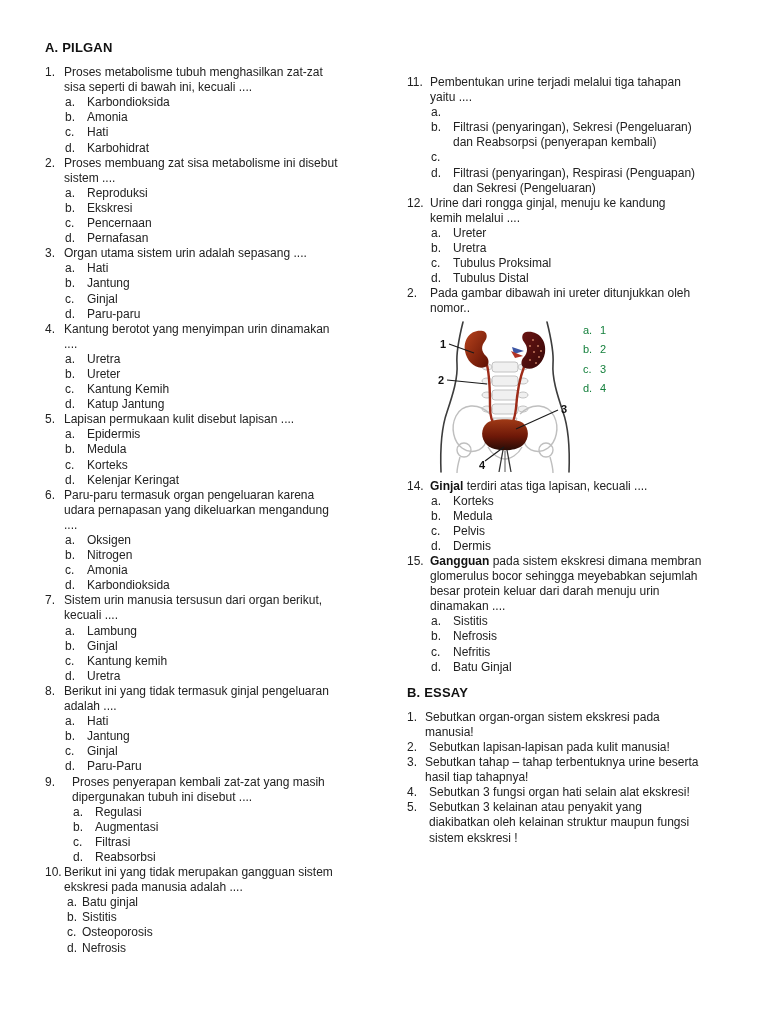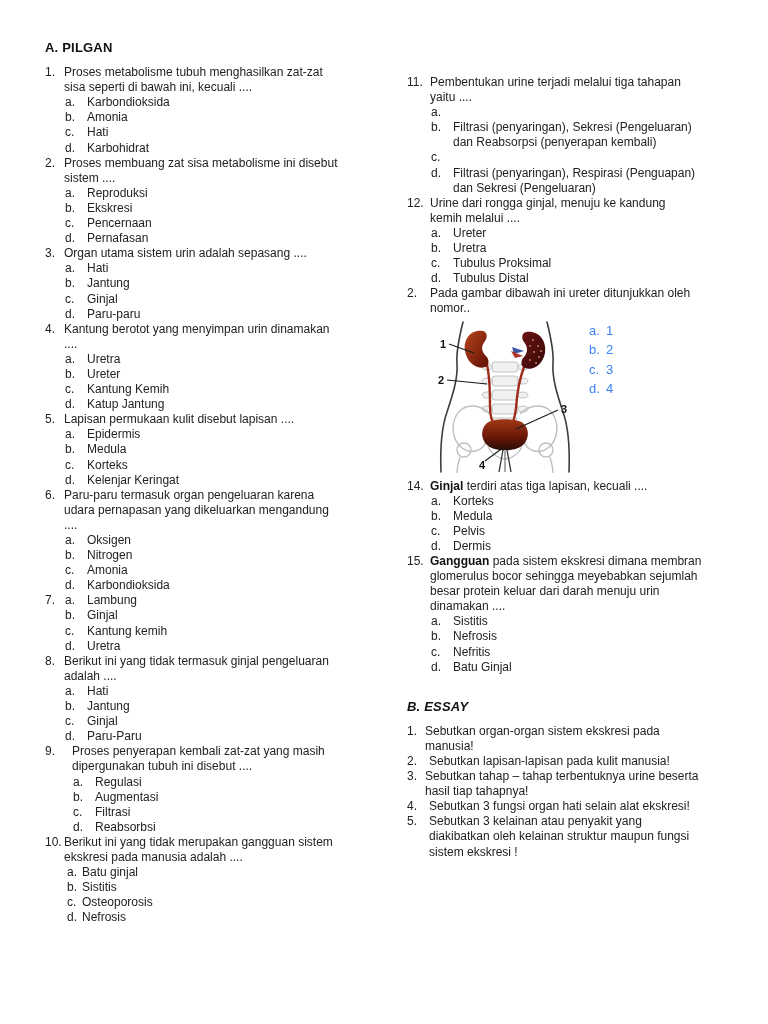"a. 1" .fig-options { color: #3b82f6 -> #15803d; font-size: 13px -> 11px; margin-left: 9px -> 3px }
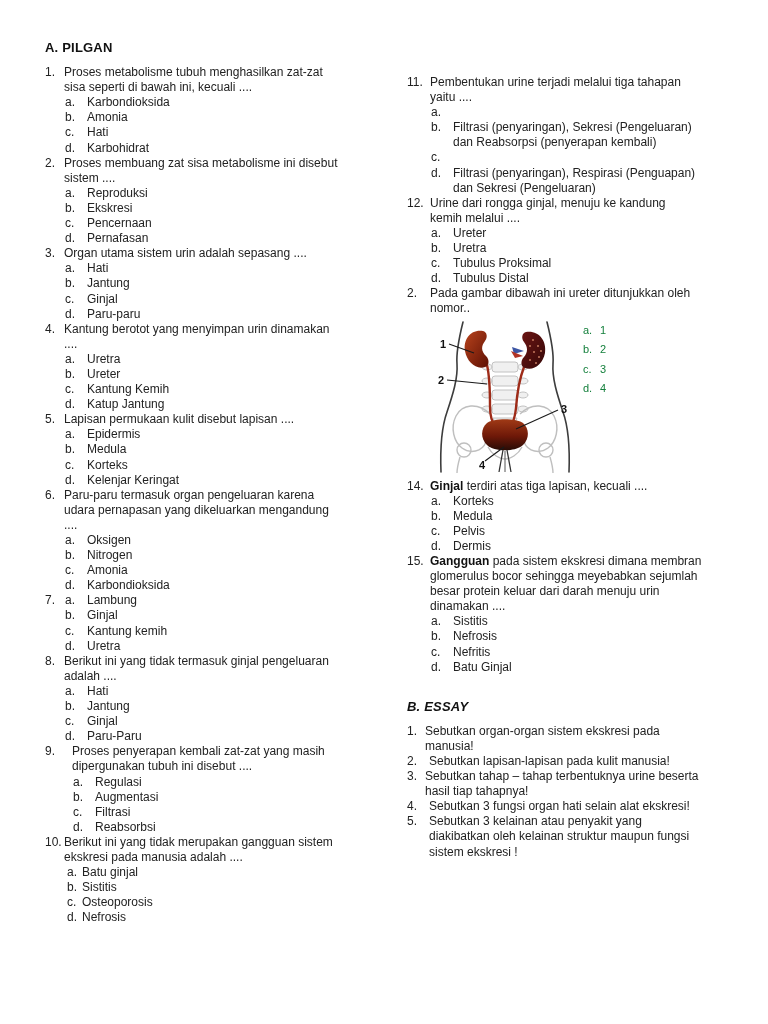"Sistem urin manusia tersusun dari" div.q-text { html: none -> <div>Sistem urin manusia tersusun dari organ berikut, kecuali ....</div> }
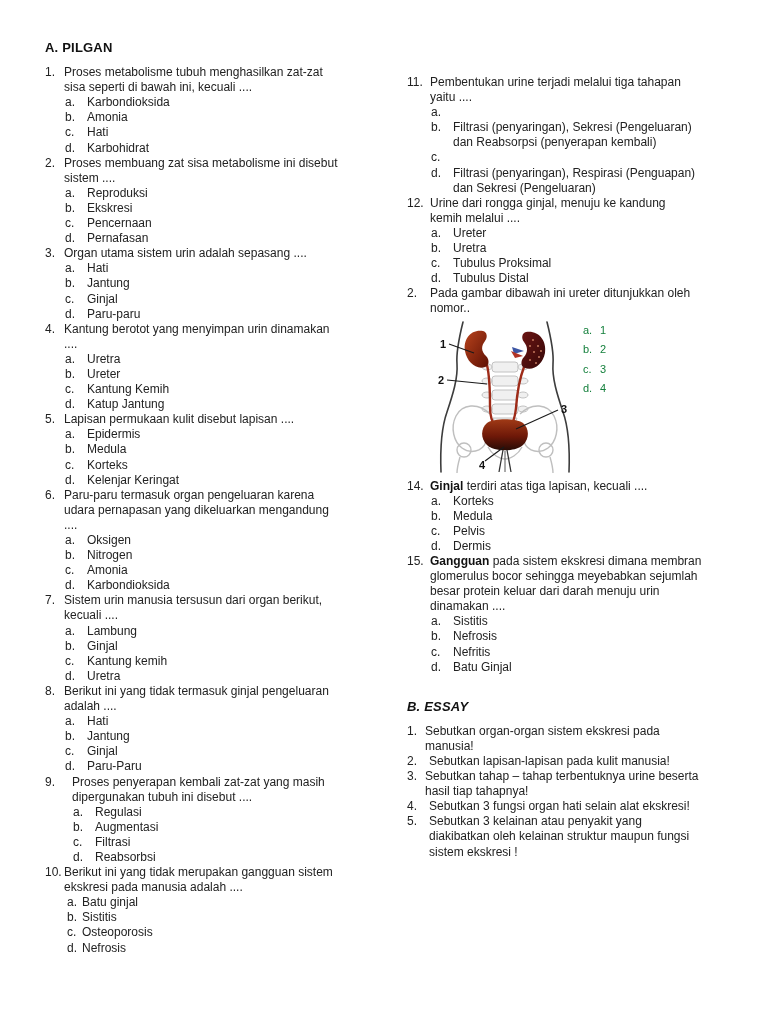"B. ESSAY" .essay-title { font-style: italic -> none; margin-top: 24px -> 10px }
